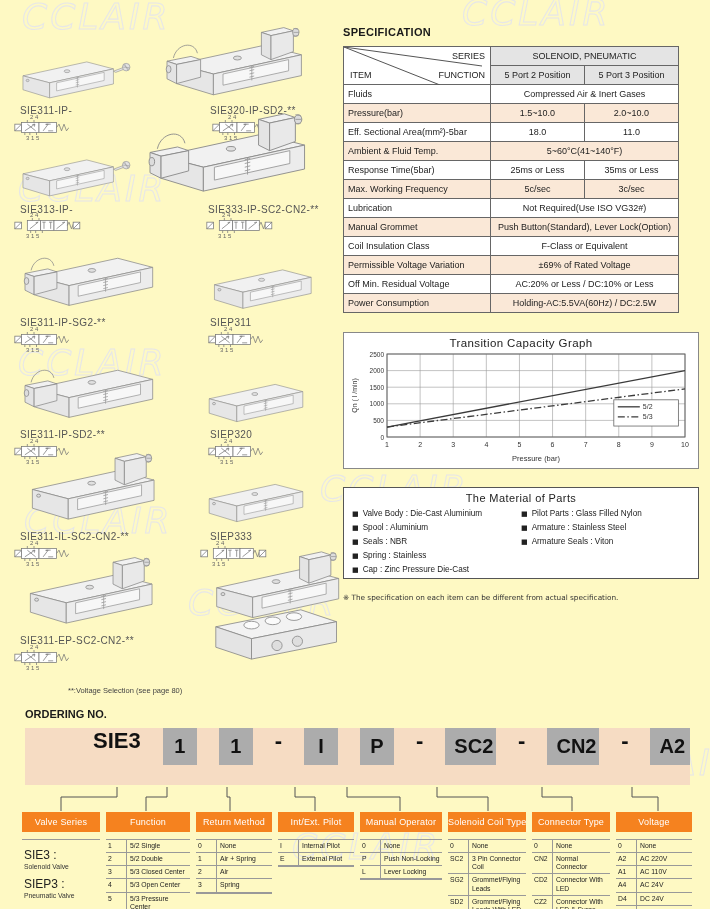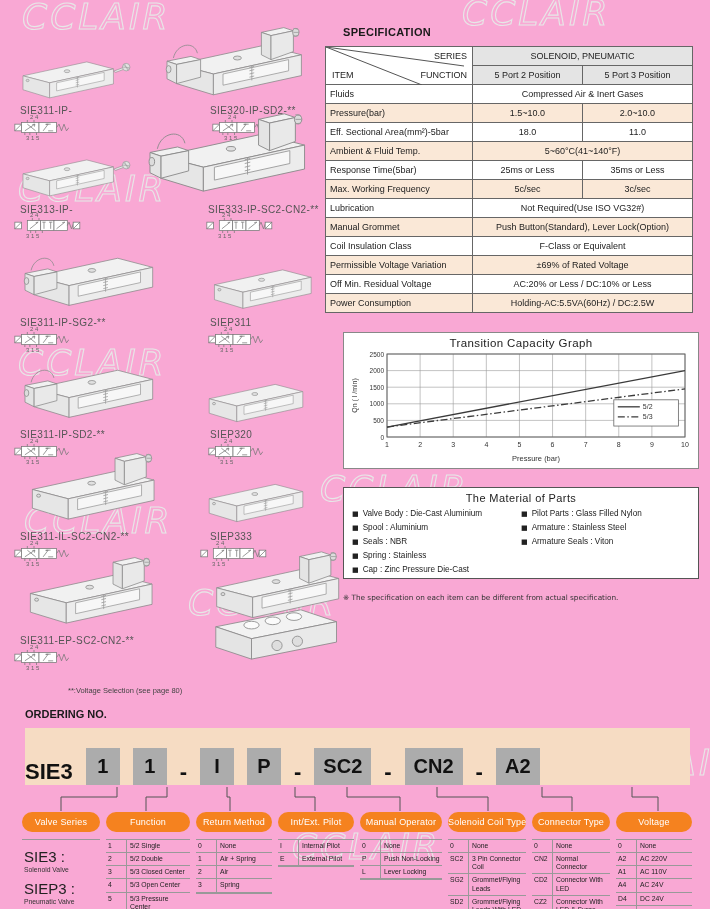"CCLAIR" #page { background: #f9a8d4 -> #fef9c3 }
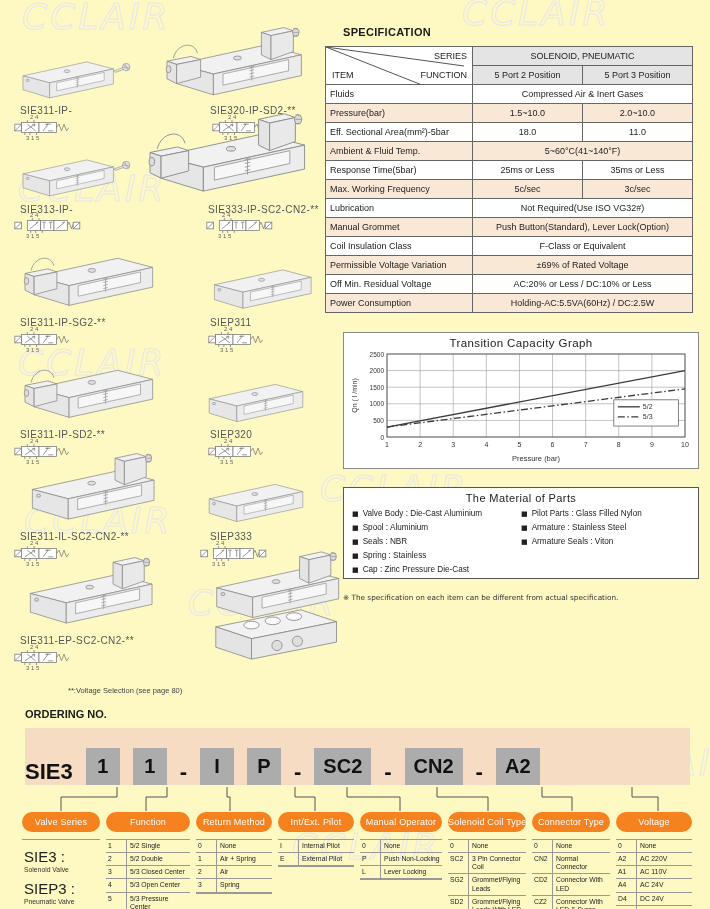"SERIES" table.spec { left: 325px -> 343px; width: 368px -> 336px }
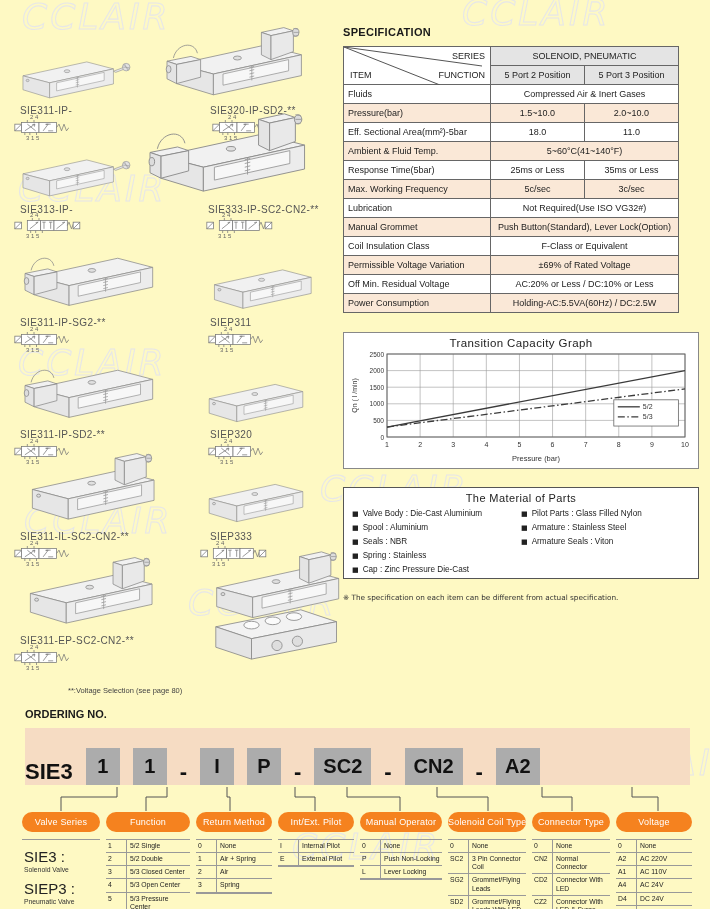"SIE3" .band { align-items: flex-end -> flex-start; gap: 13px -> 22px; padding-left: none -> 68px }
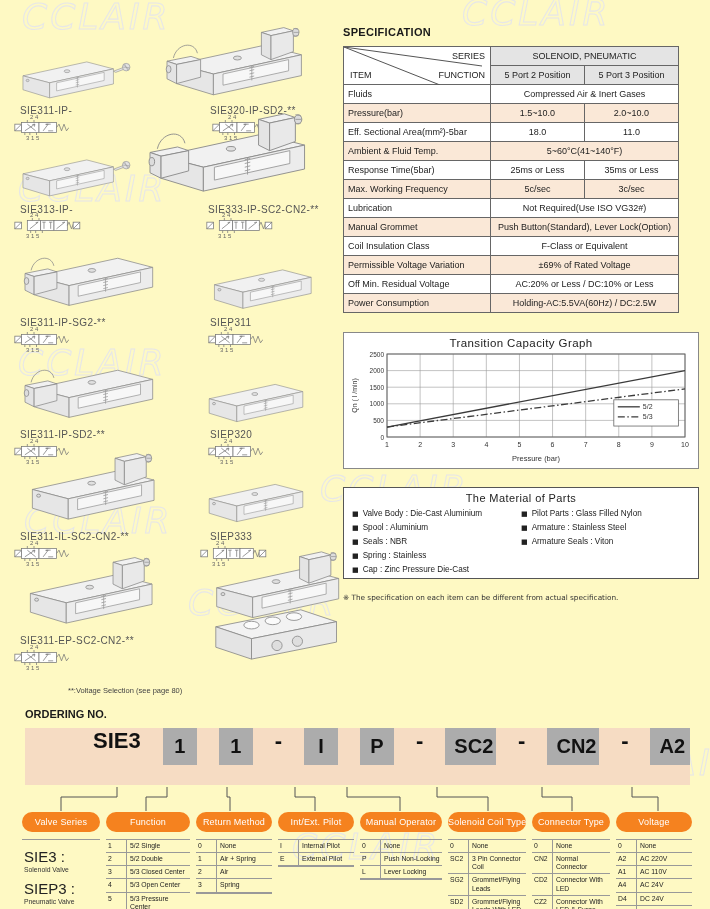"Valve Series" .chead { border-radius: 10px -> 0 }
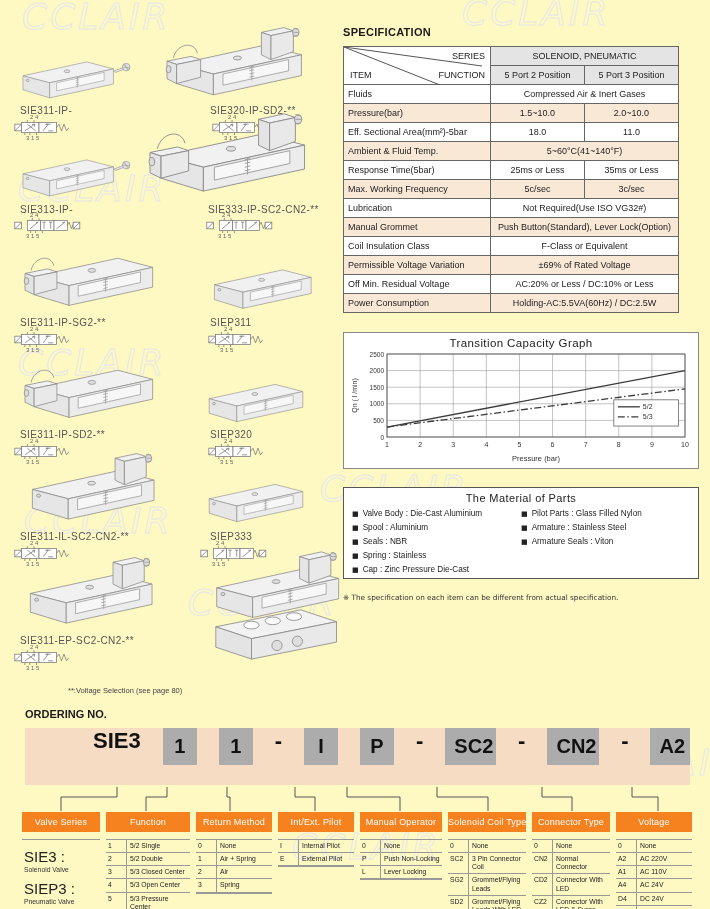"SIE3 :" .sname { font-size: 15px -> 12px }
